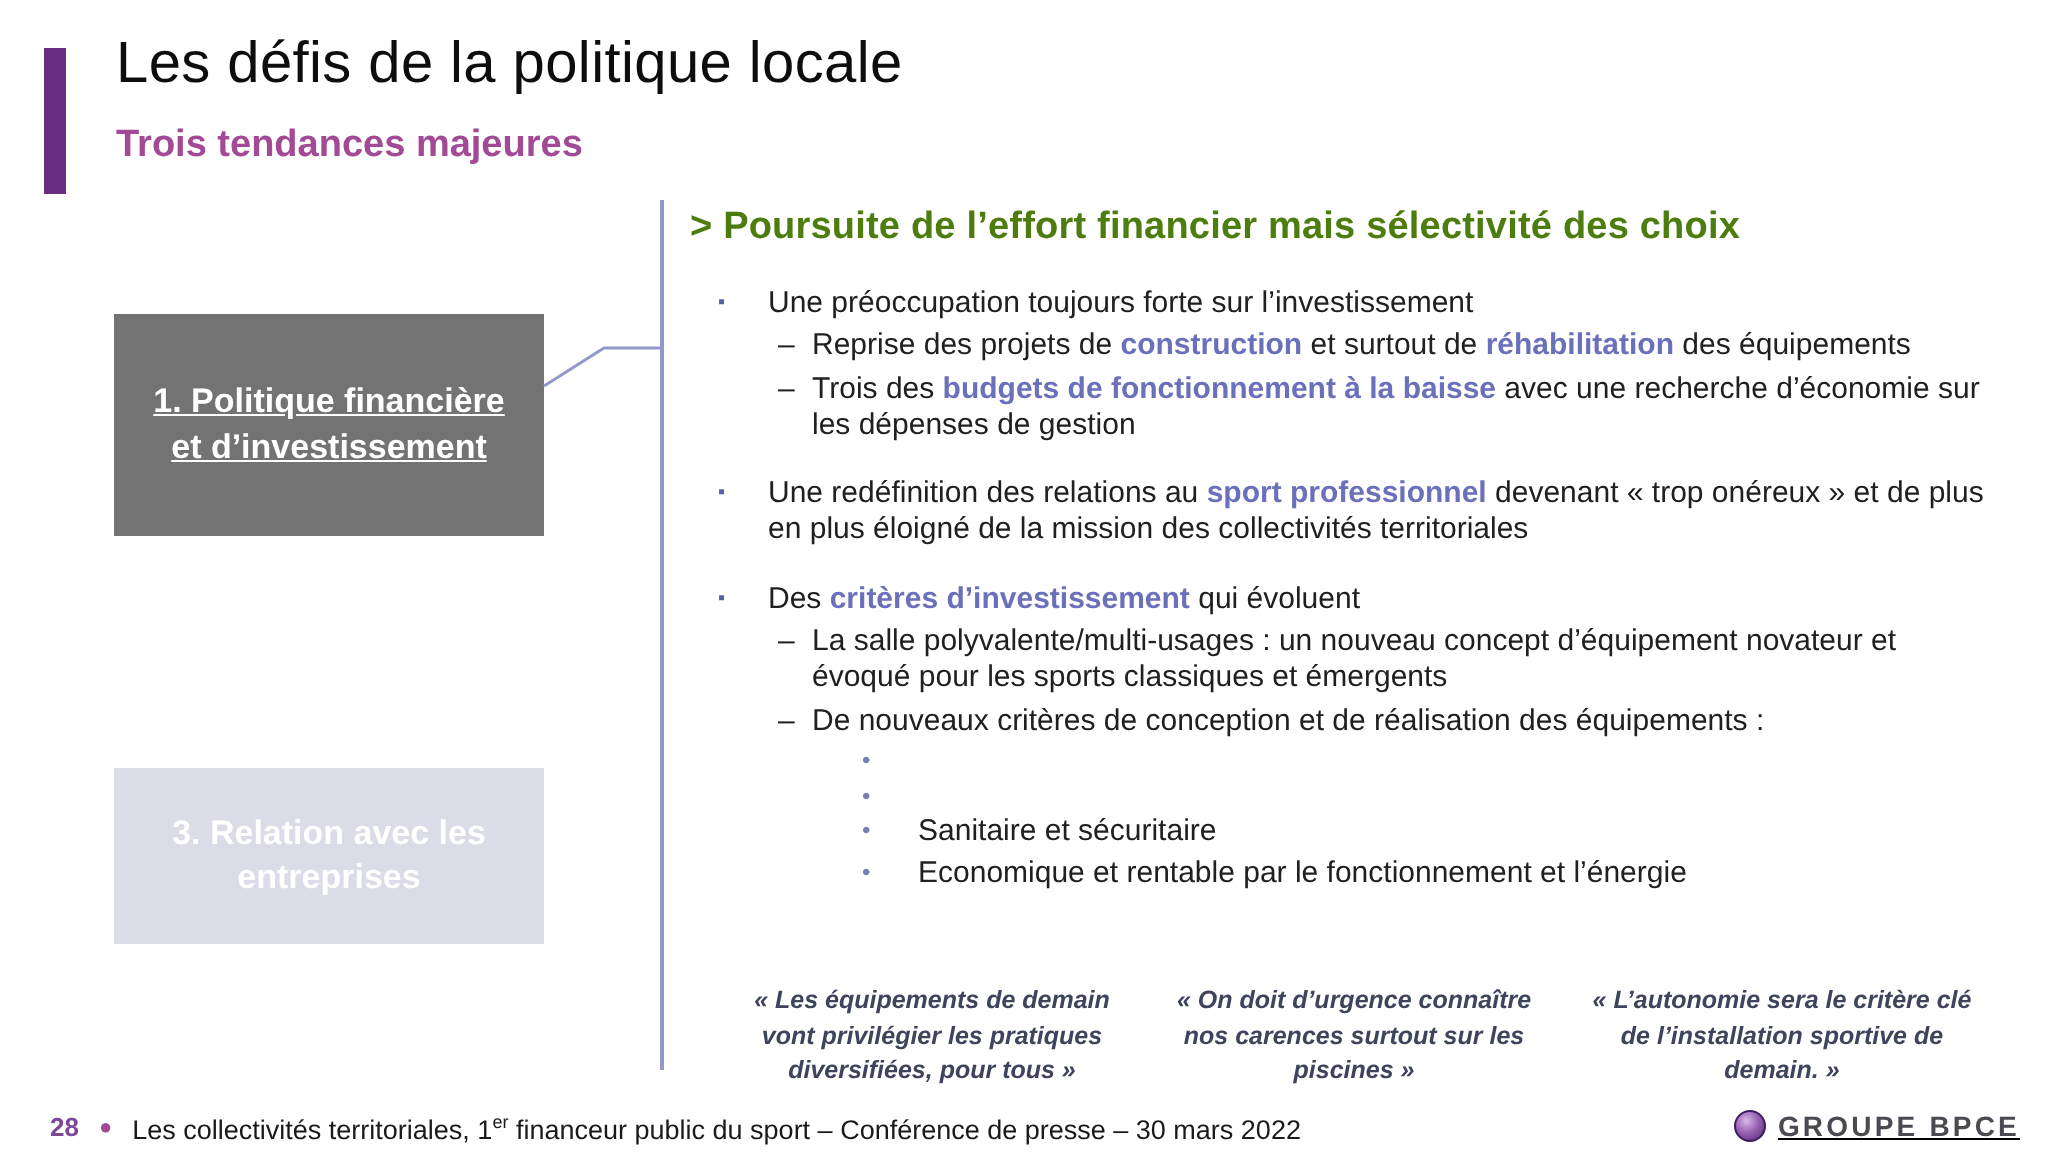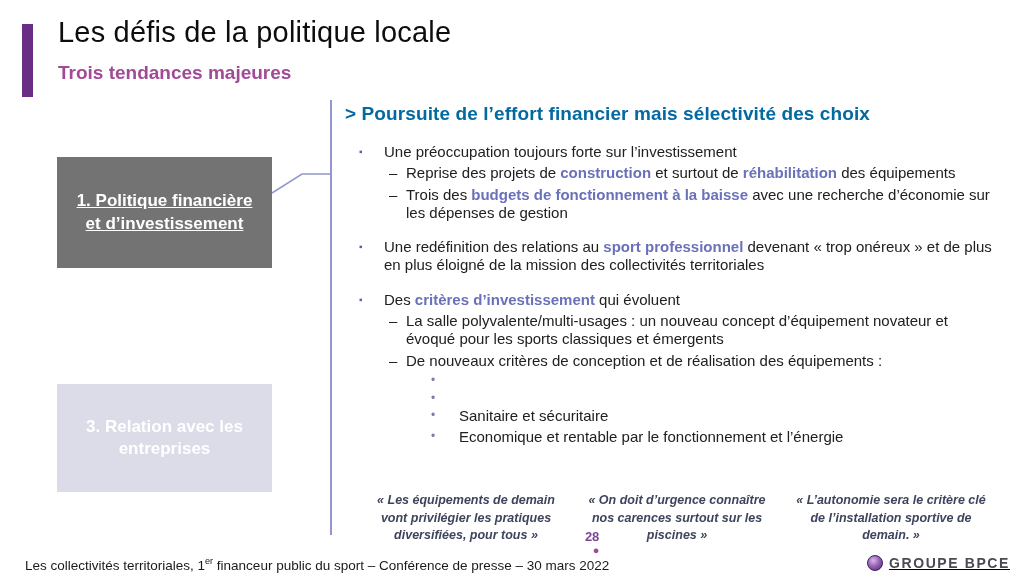"> Poursuite de l’effort financier" .heading { color: #0369a1 -> #4d7c0f }
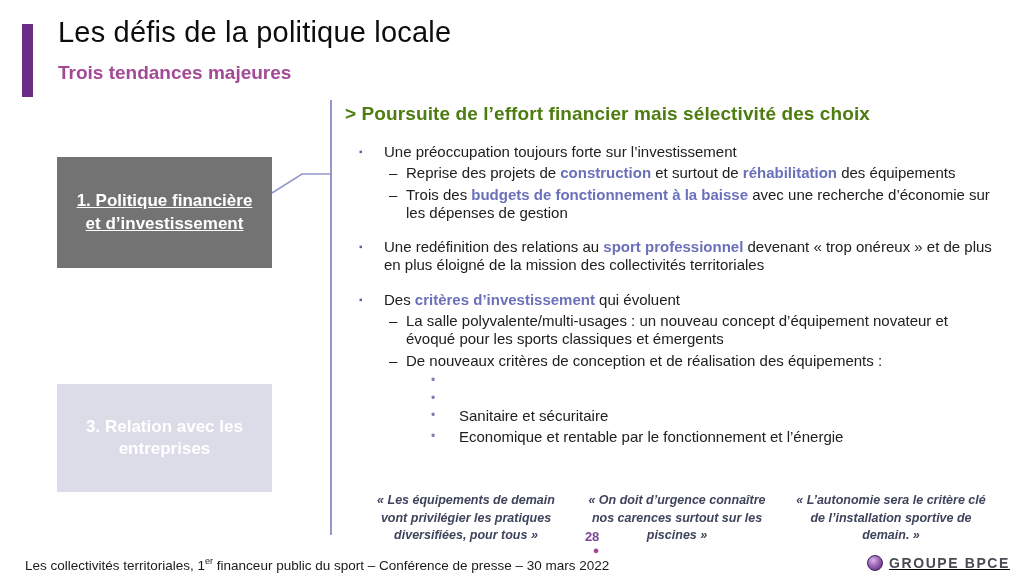"3. Relation avec les entreprises" .sbox.b3 { height: 108px -> 88px }
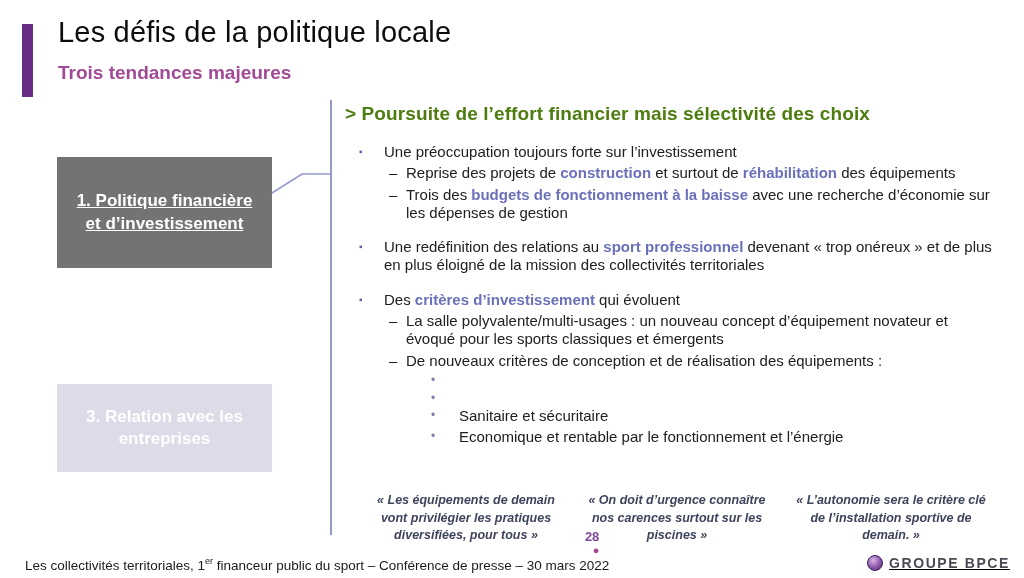"28" .footer { align-items: flex-end -> center; flex-direction: column -> none }
